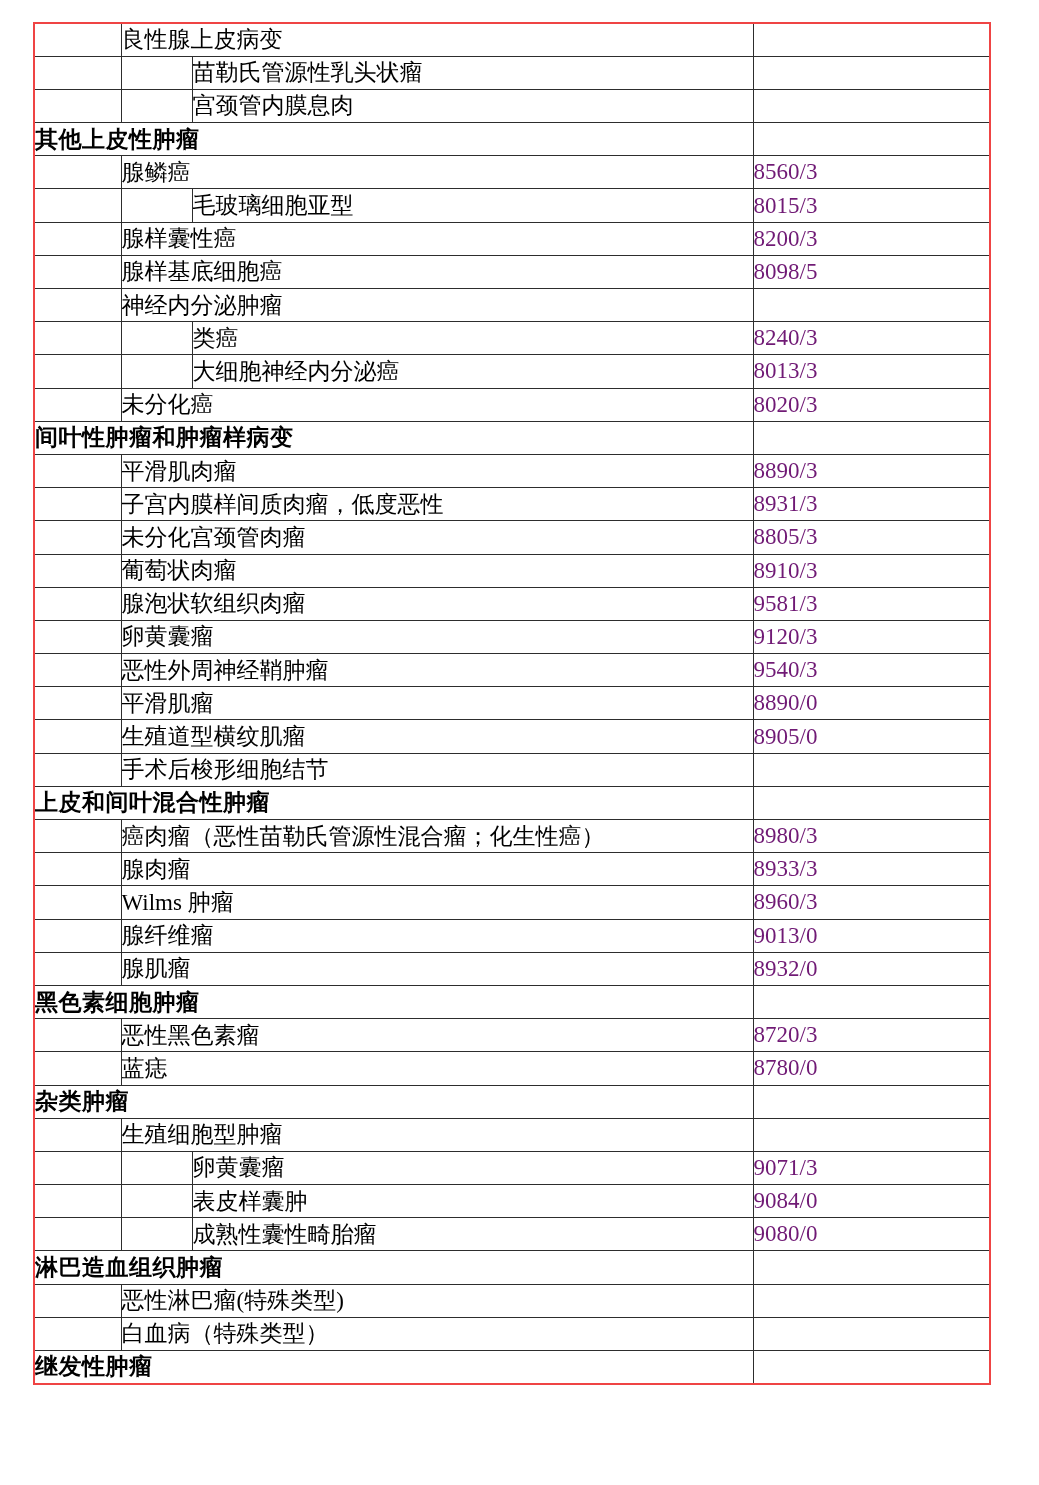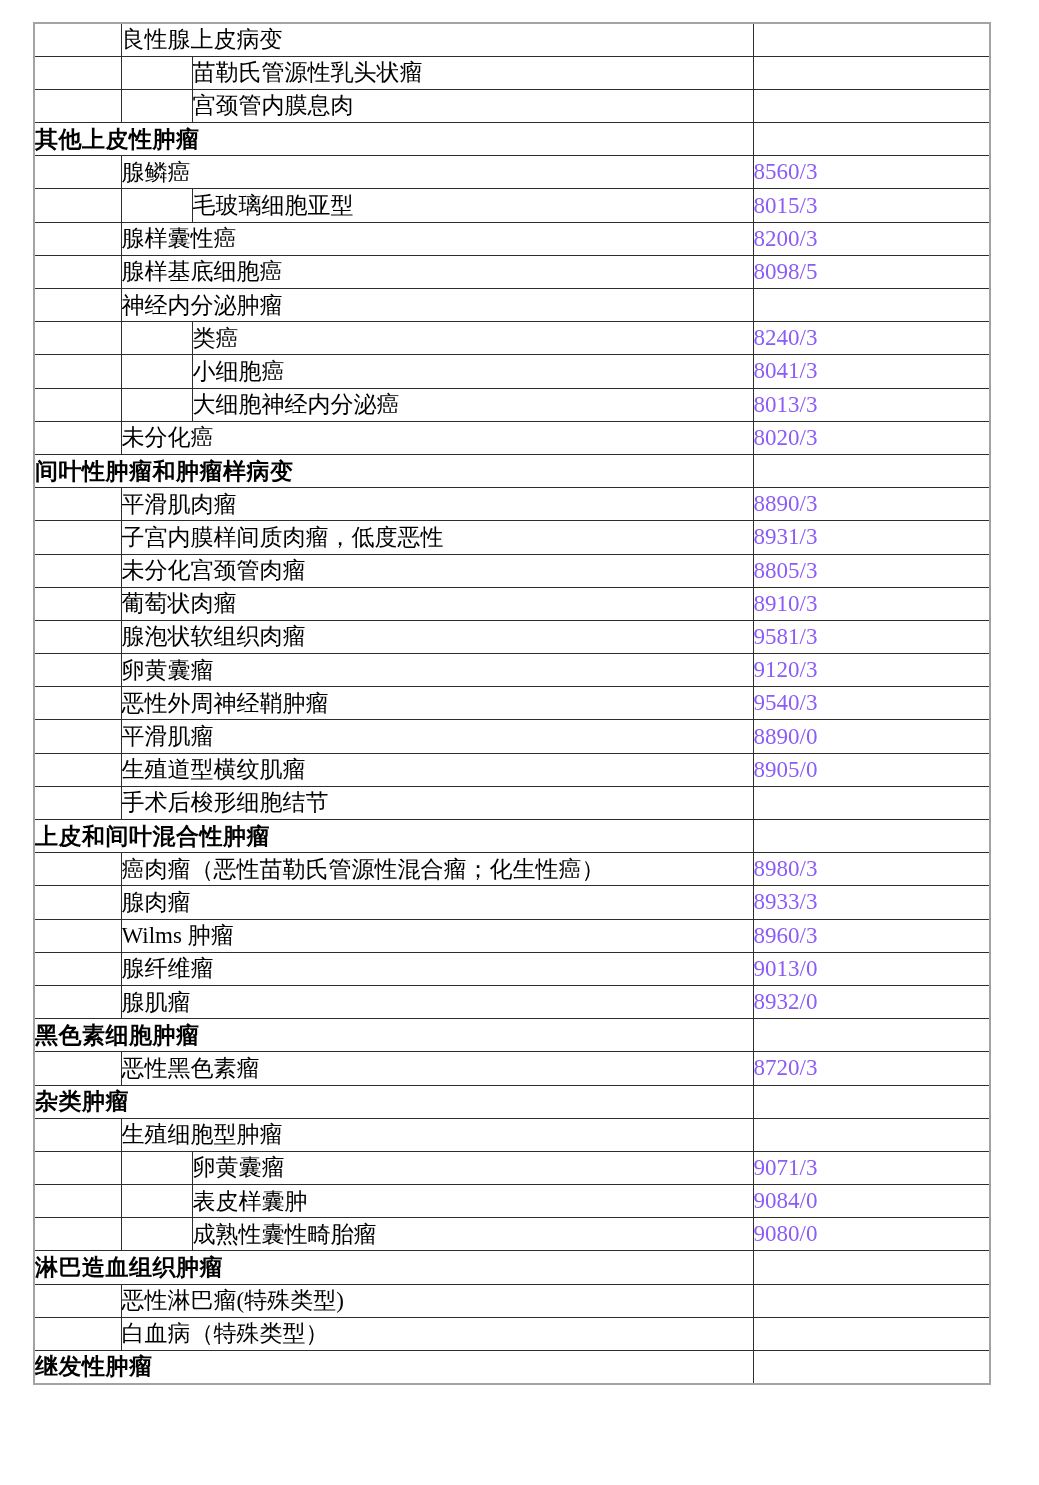"良性腺上皮病变" table.classification { border: 2px solid #a3a3a3 -> 2px solid #ef4444 }
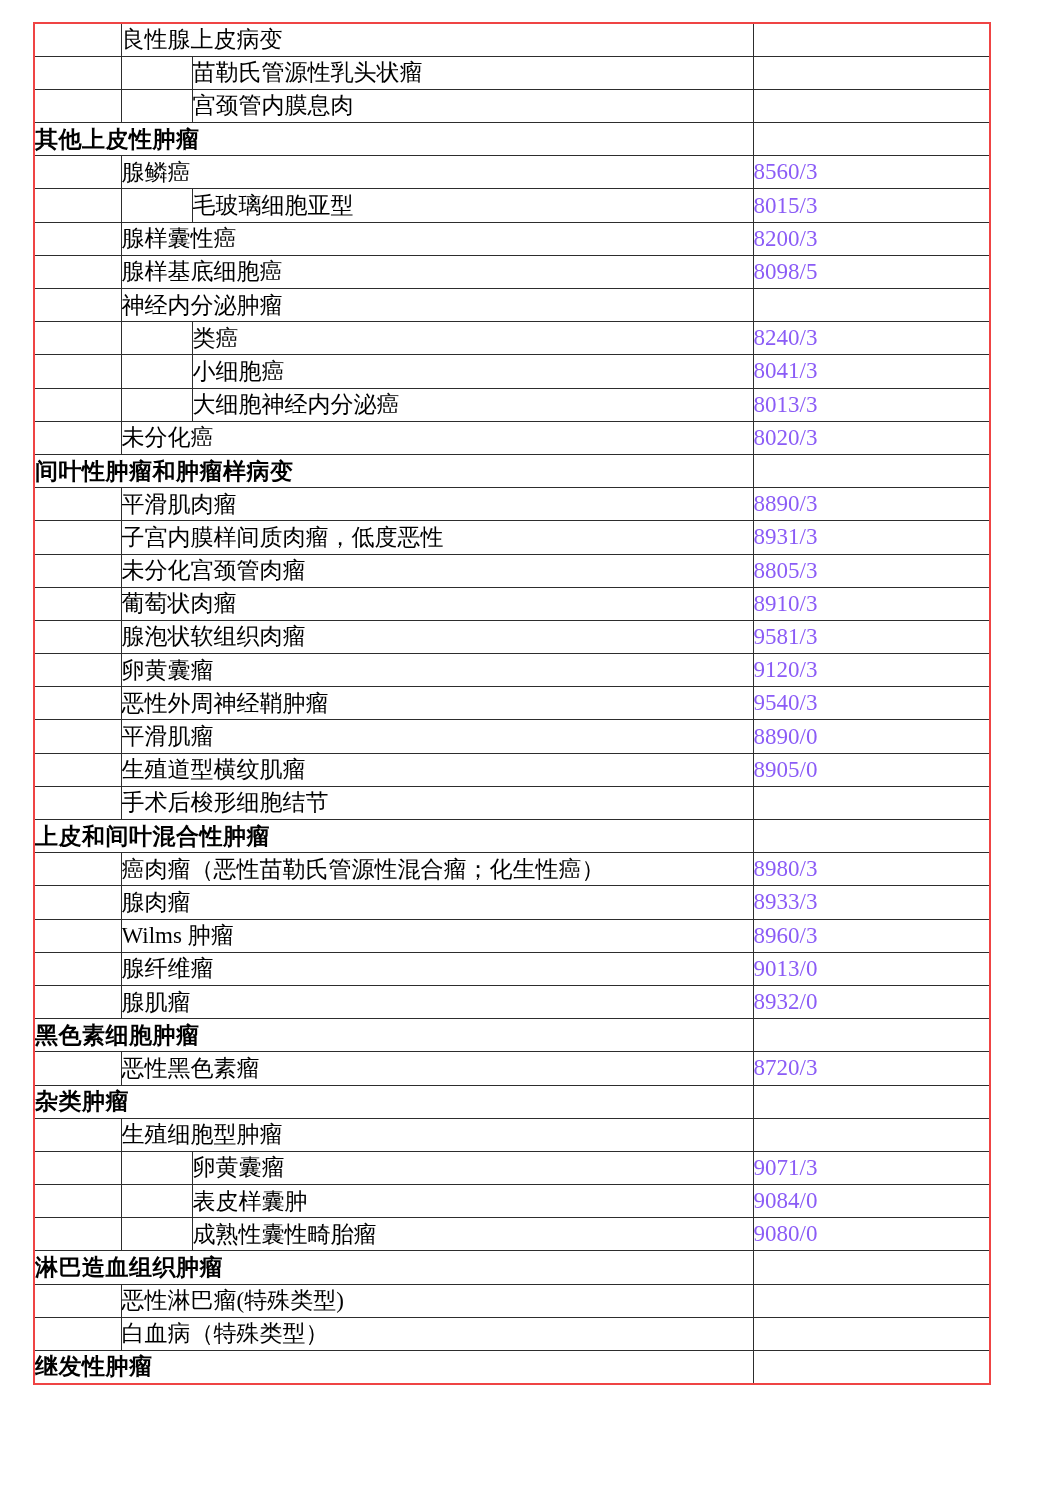"8560/3" td.code-cell { color: #8b5cf6 -> #701a75 }
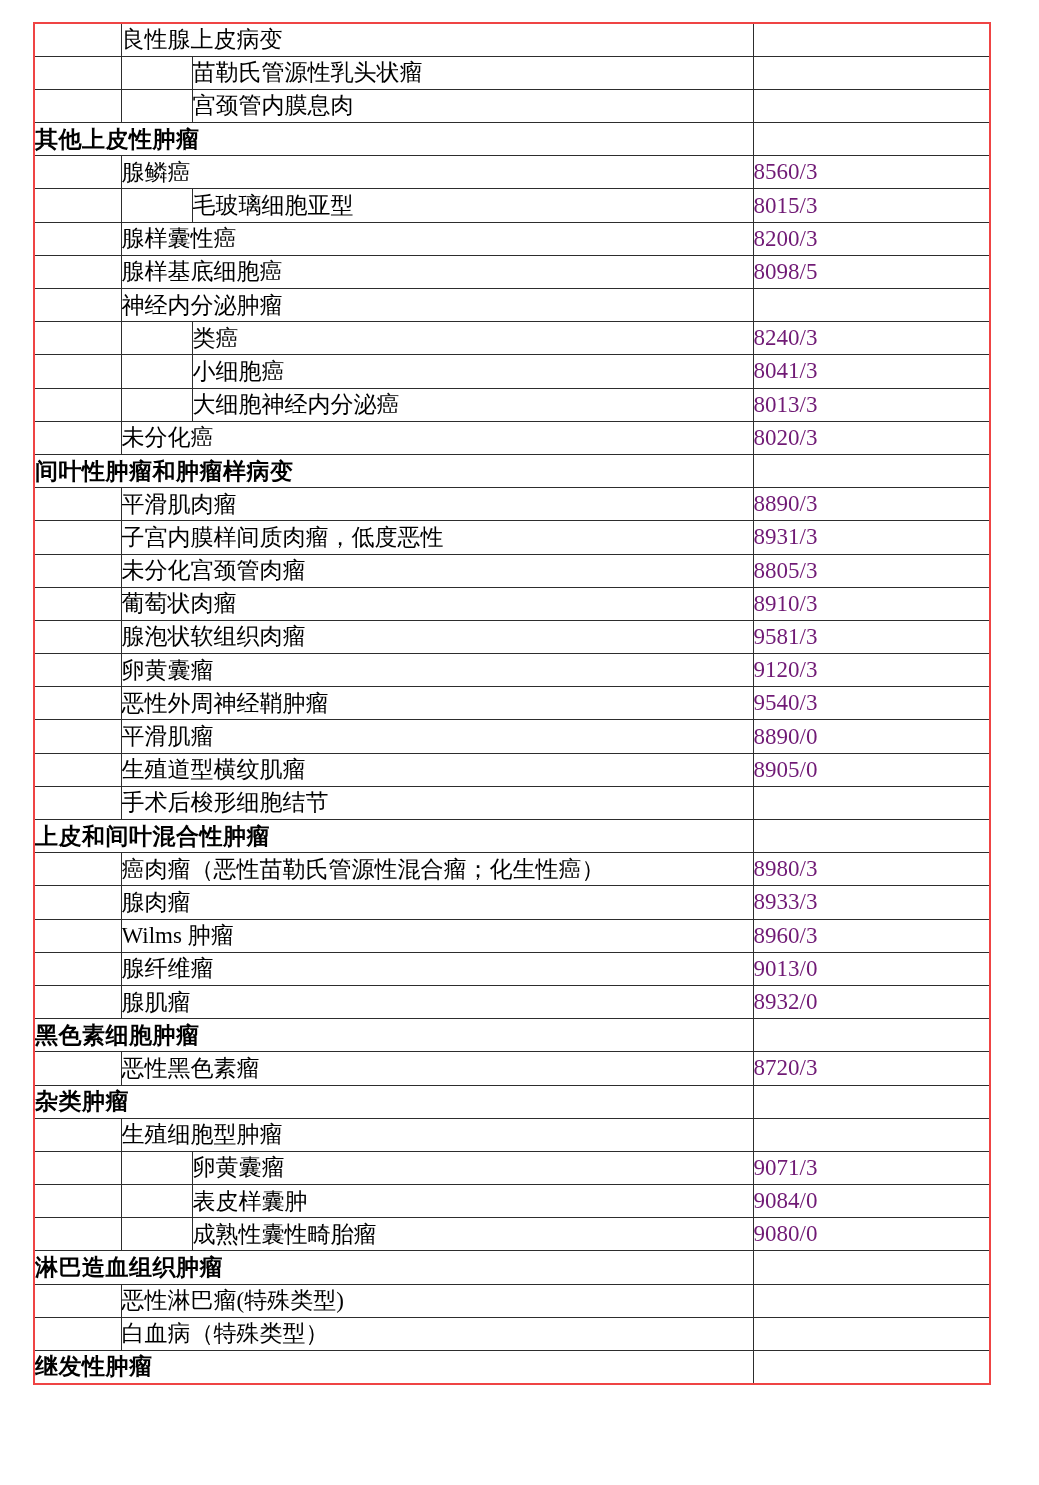"小细胞癌" tr { html: <tr> <td></td> <td></td> <td>小细胞癌</td> <td>8041/3</td> </tr> -> none }
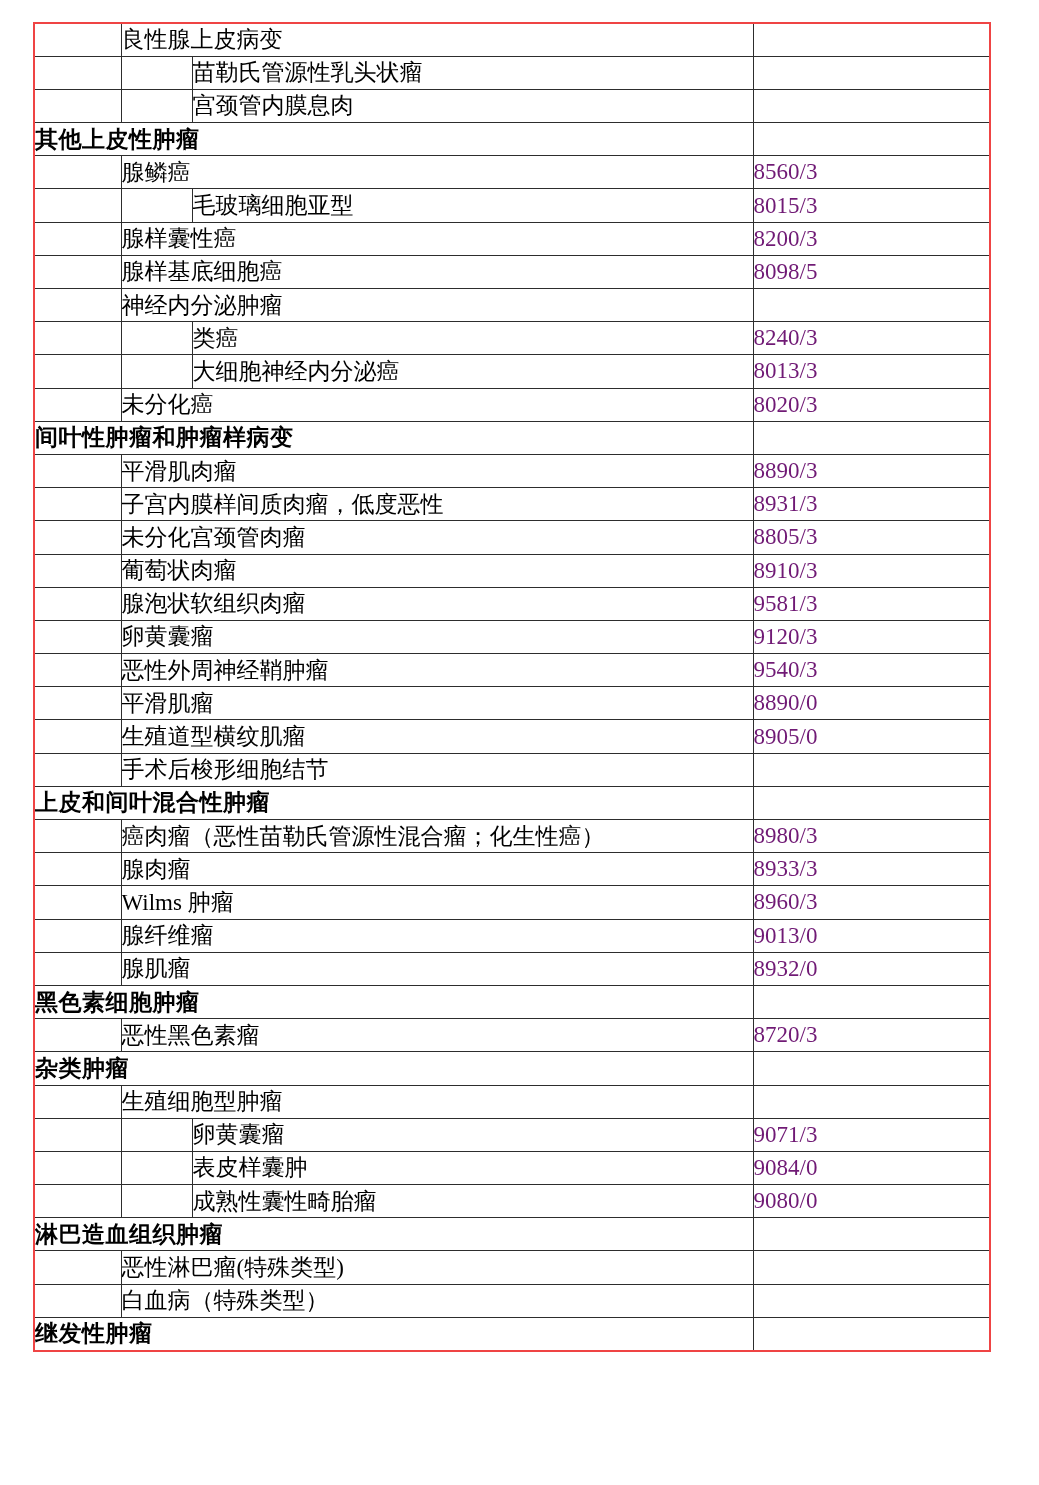"蓝痣" tr { html: none -> <tr> <td></td> <td>蓝痣</td> <td>8780/0</td> </tr> }
